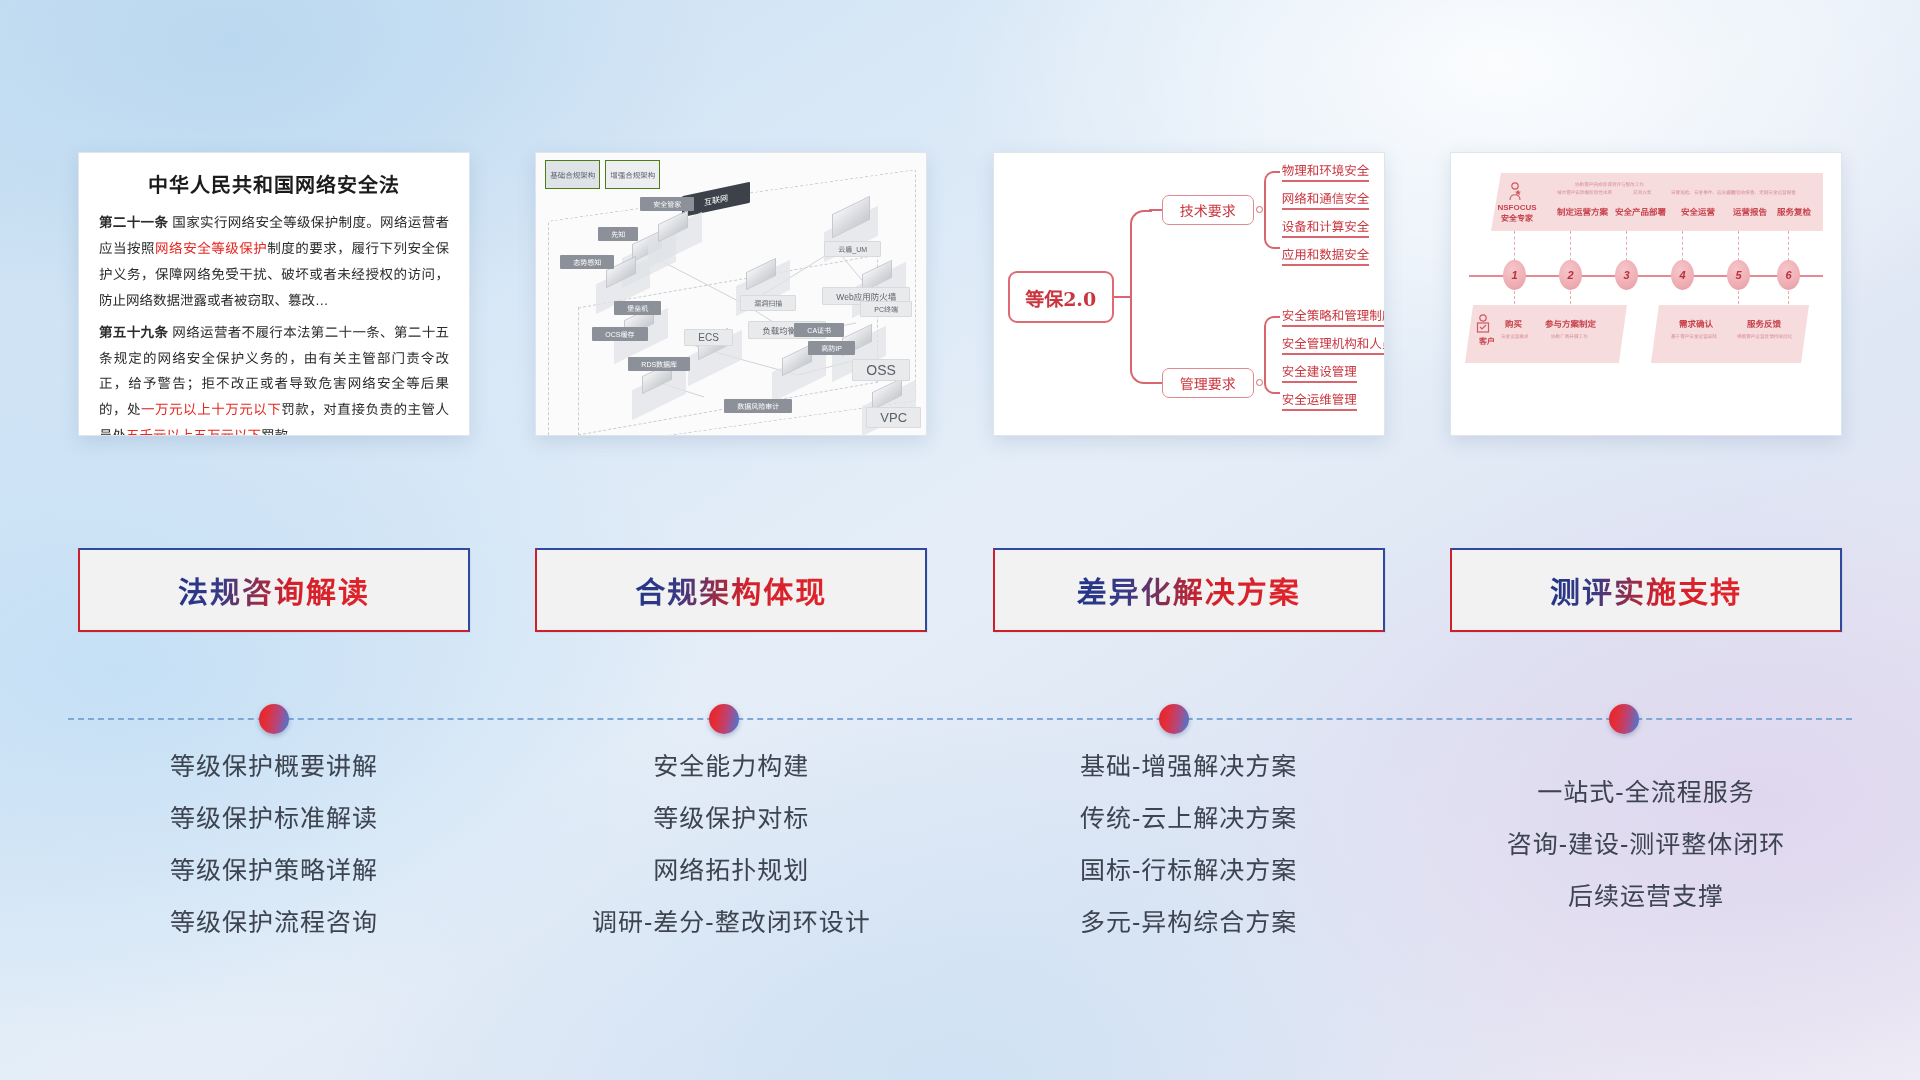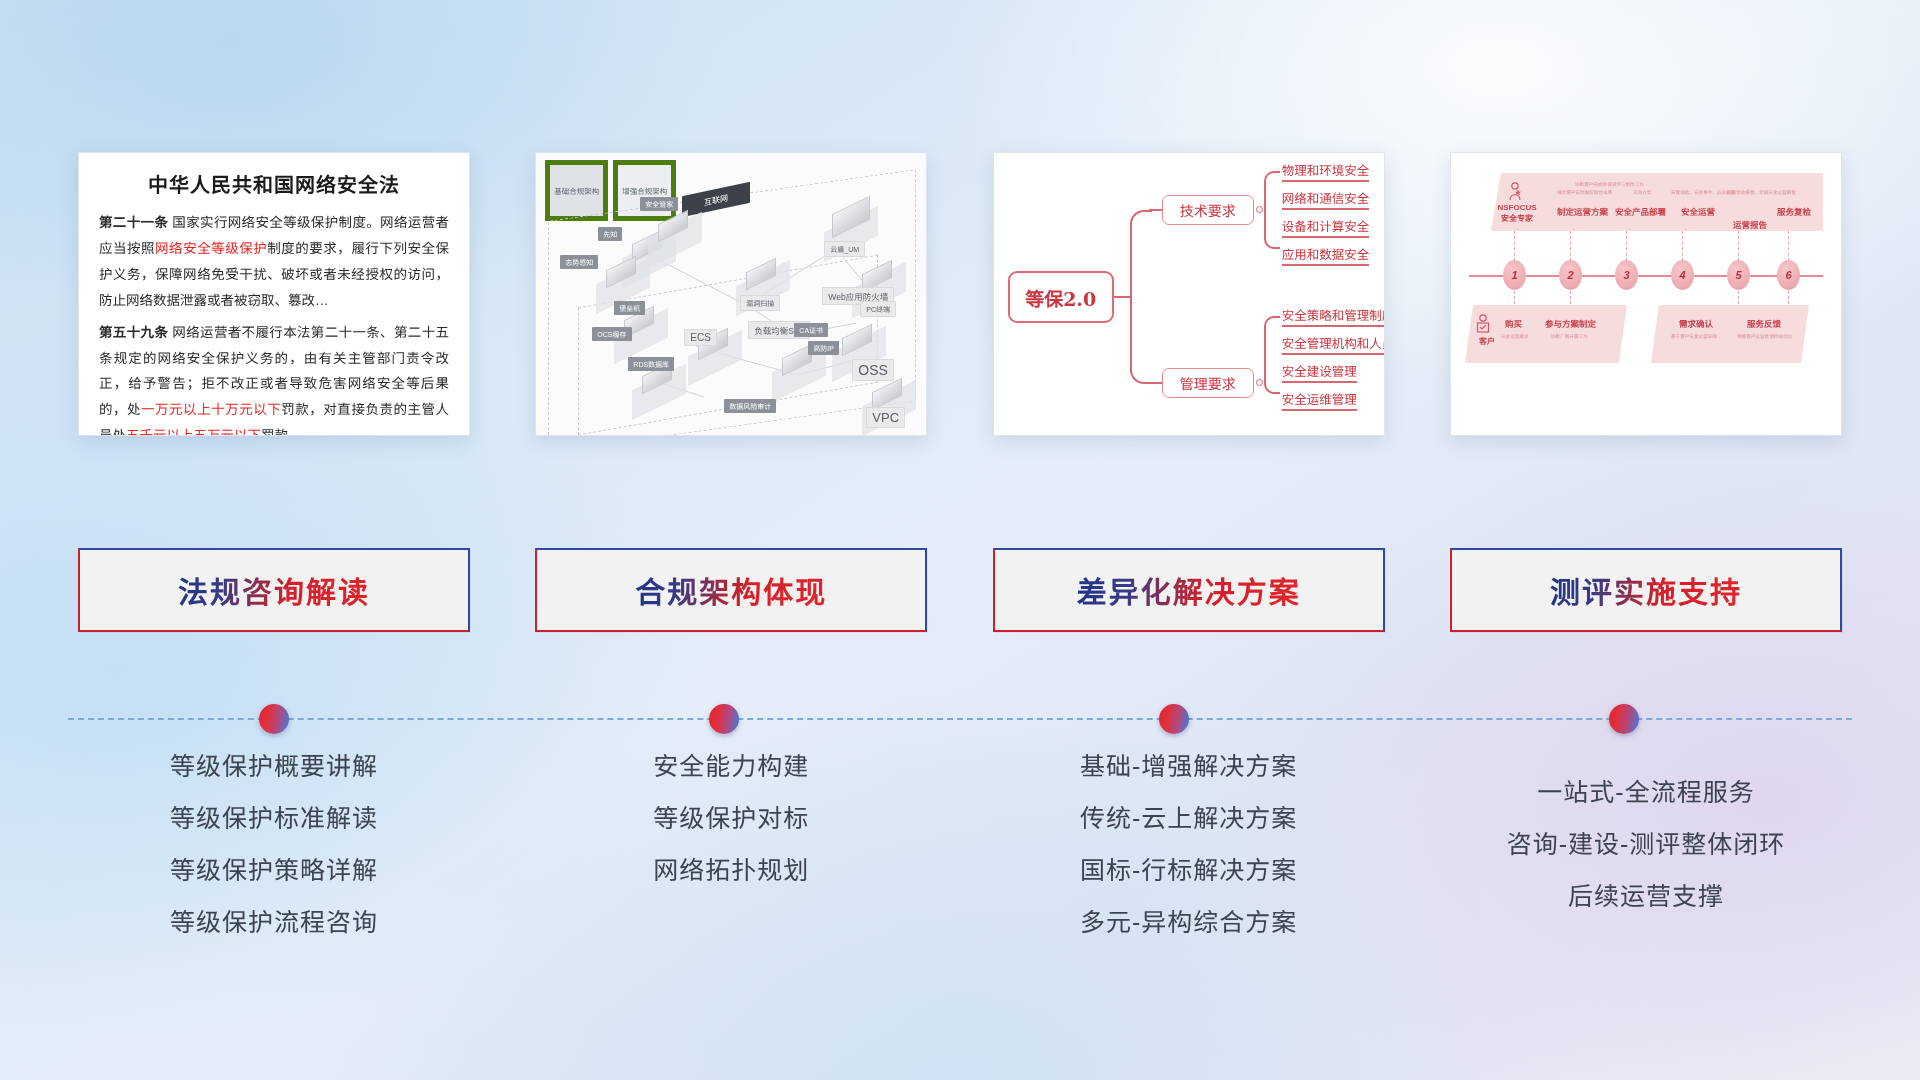"基础合规架构" .arch-tabs span { border: 5px solid #4d7c0f -> 1px solid #4d7c0f; padding: 20px 4px -> 8px 4px }
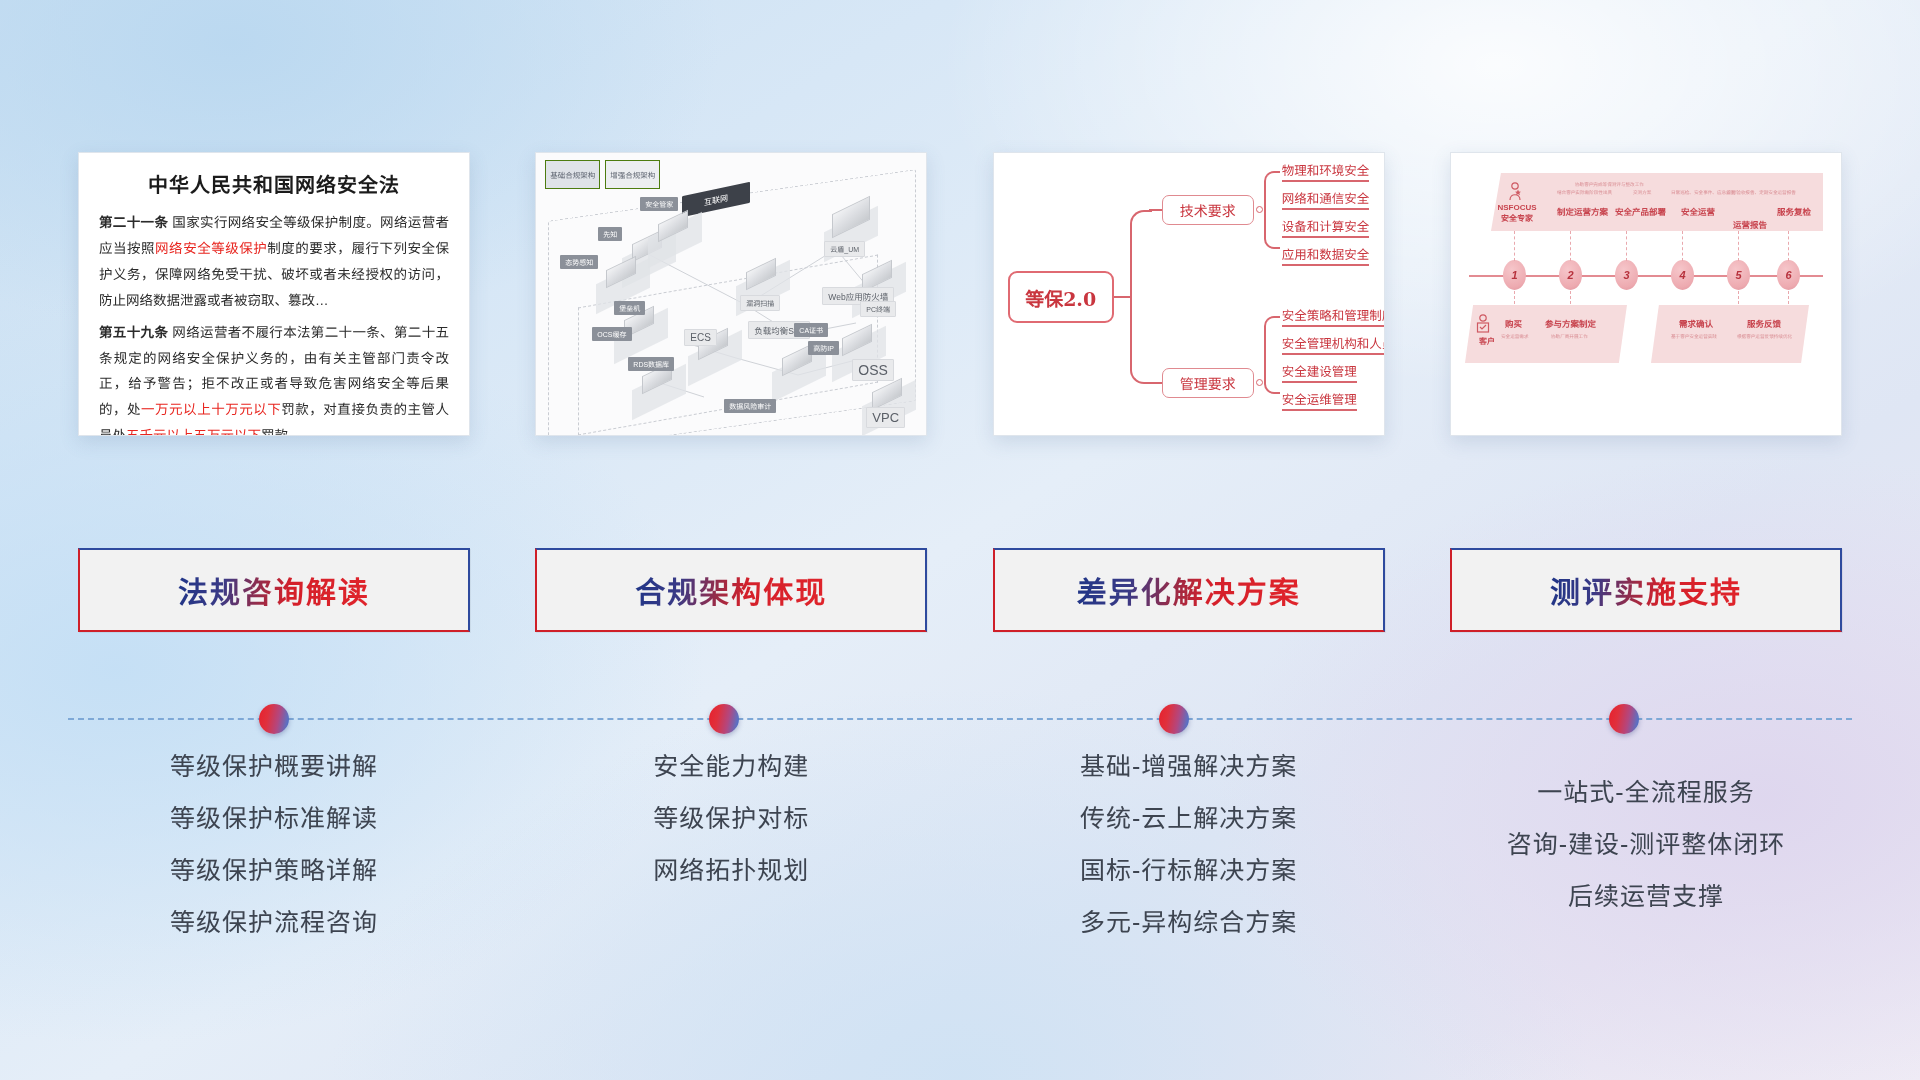"运营报告" div.nsf-label { margin-top: 13px -> none }
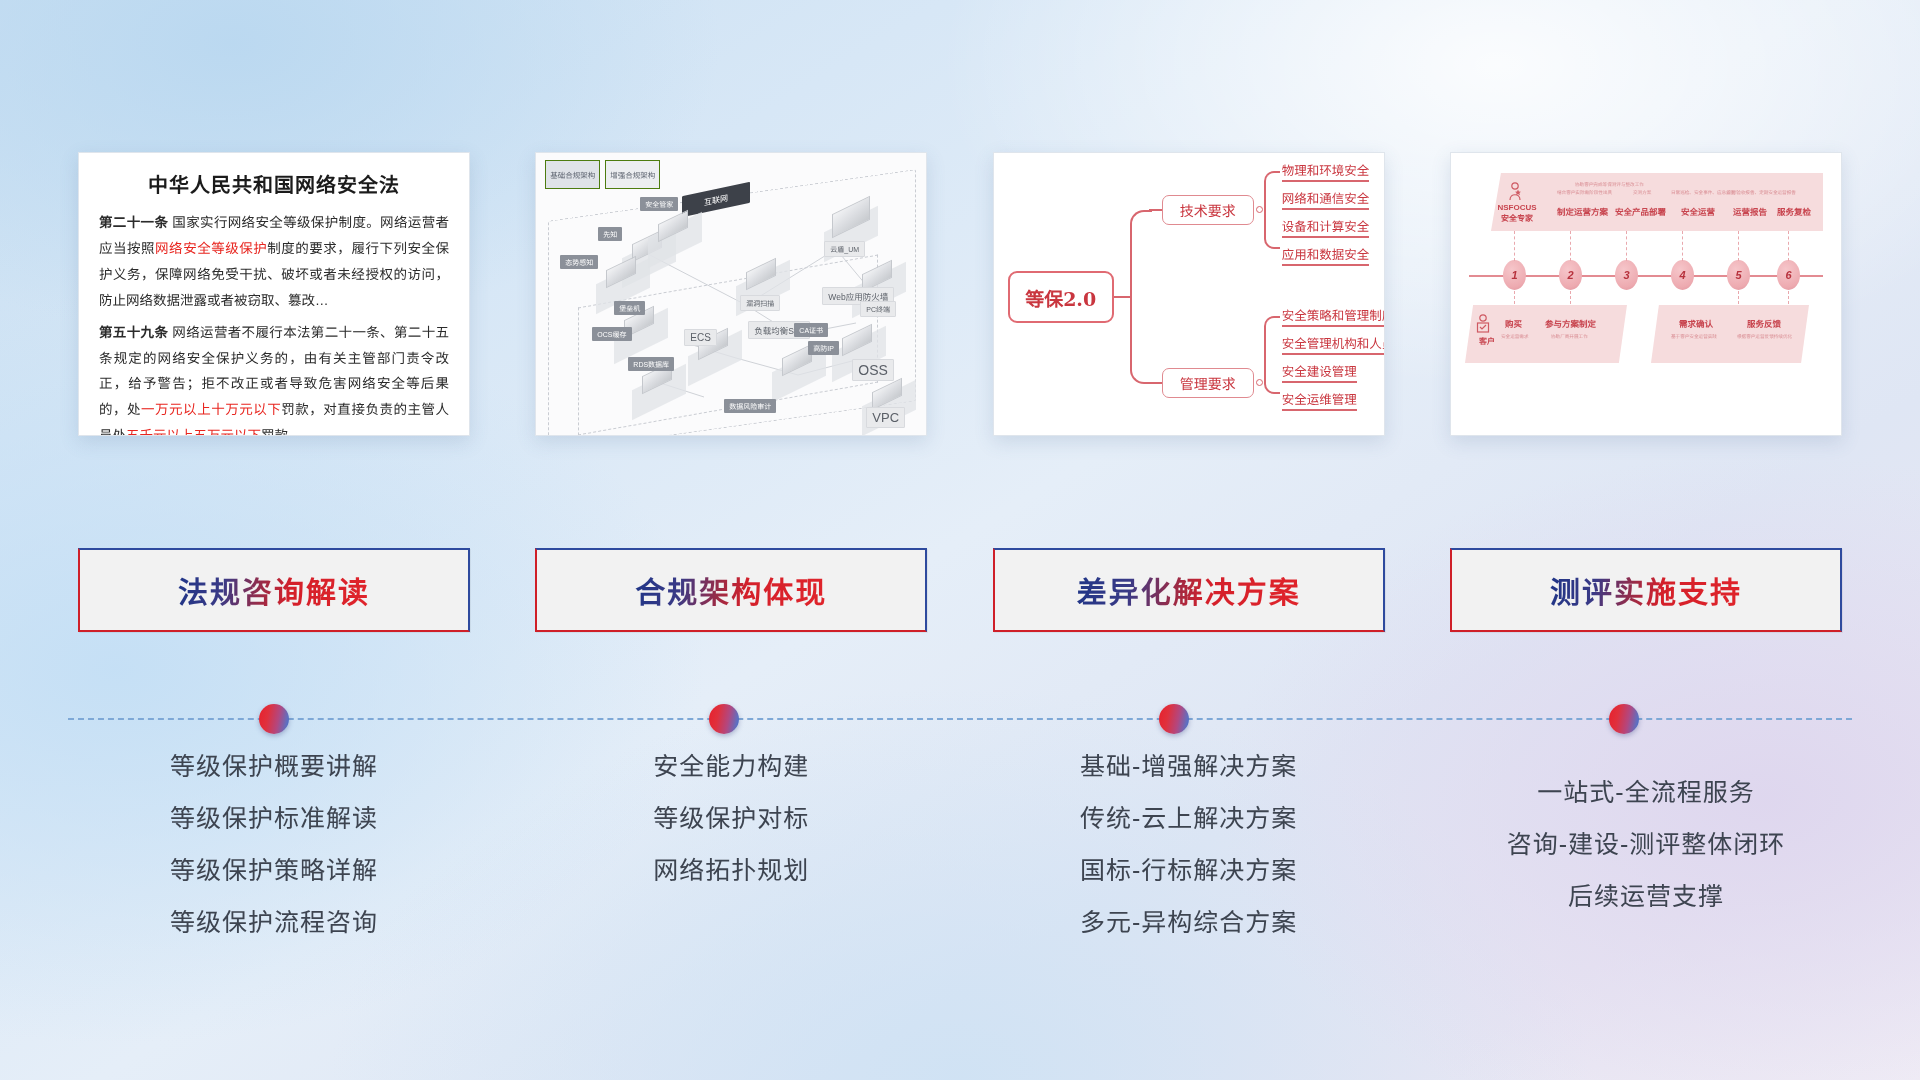"Web应用防火墙" .nodebox { padding: 2px 5px -> 2px 13px }
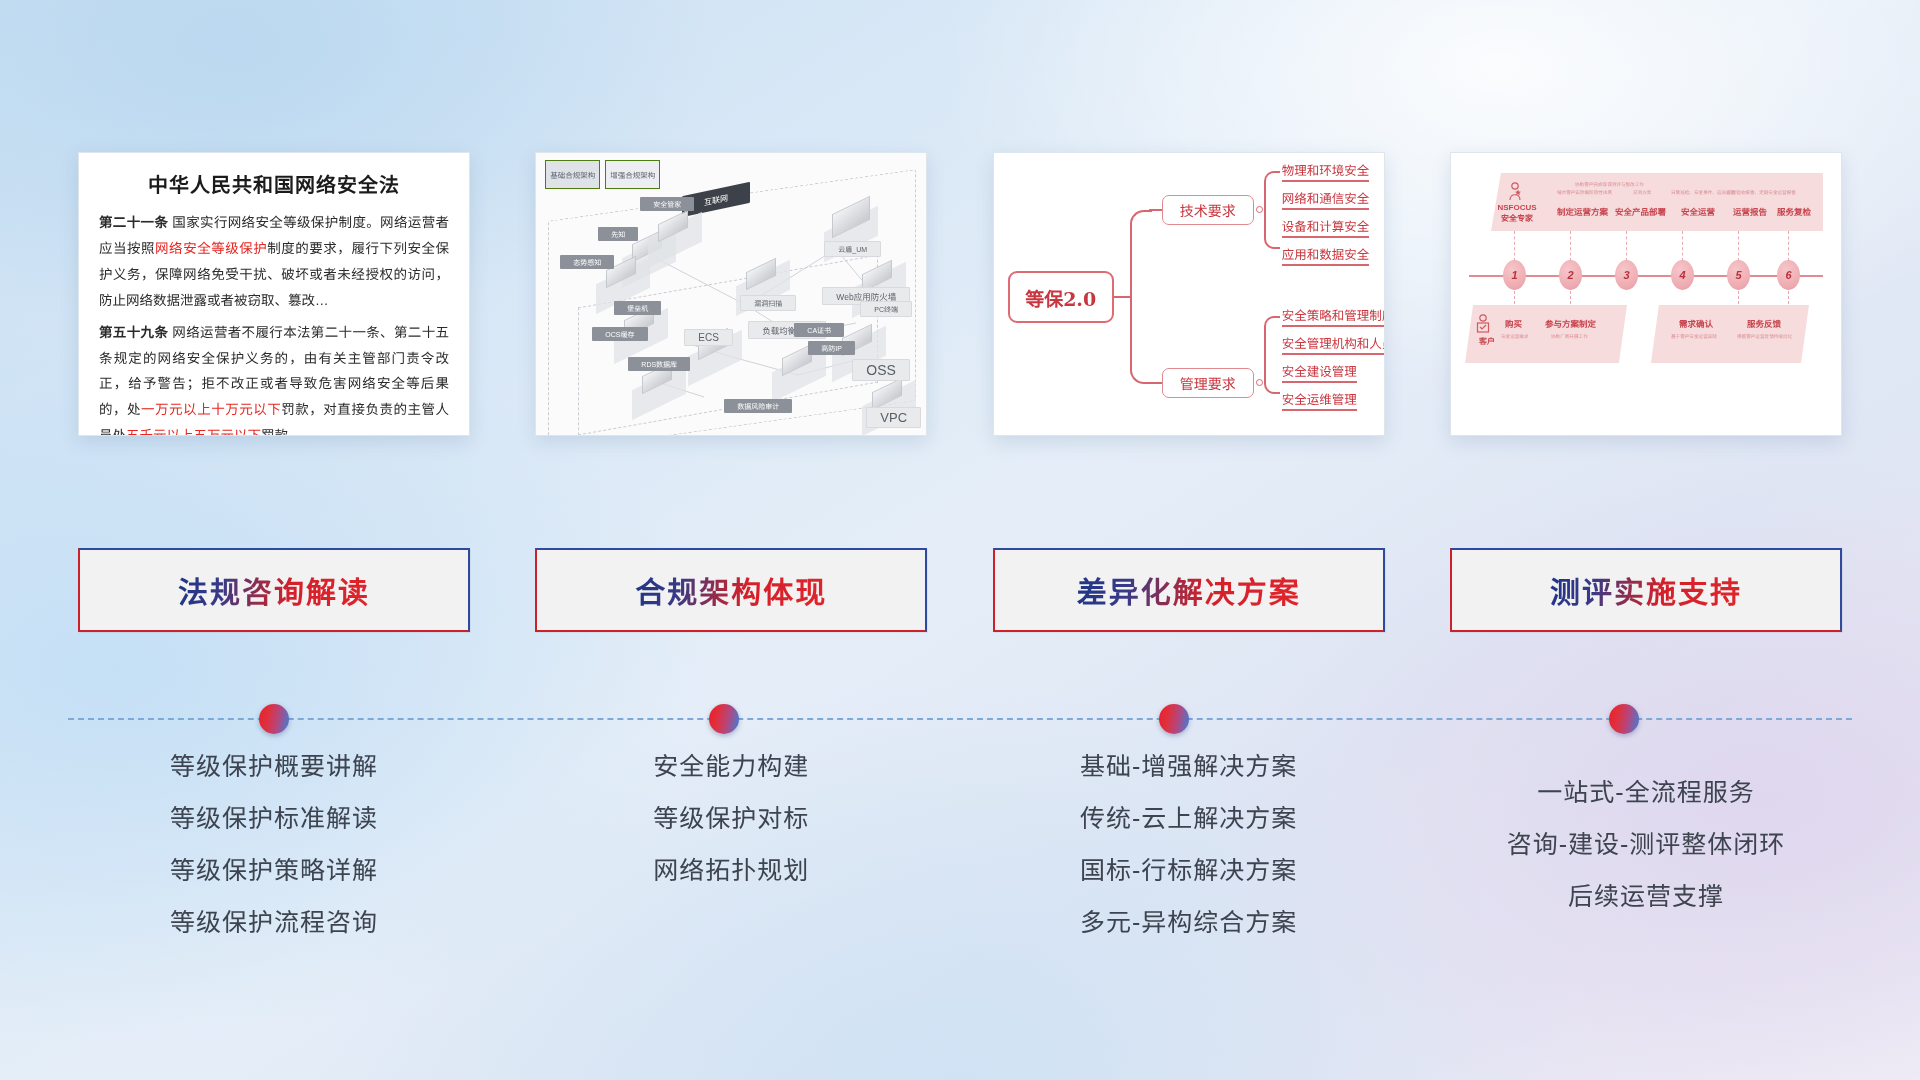"调研-差分-整改闭环设计" div.li { html: none -> <div>调研-差分-整改闭环设计</div> }
